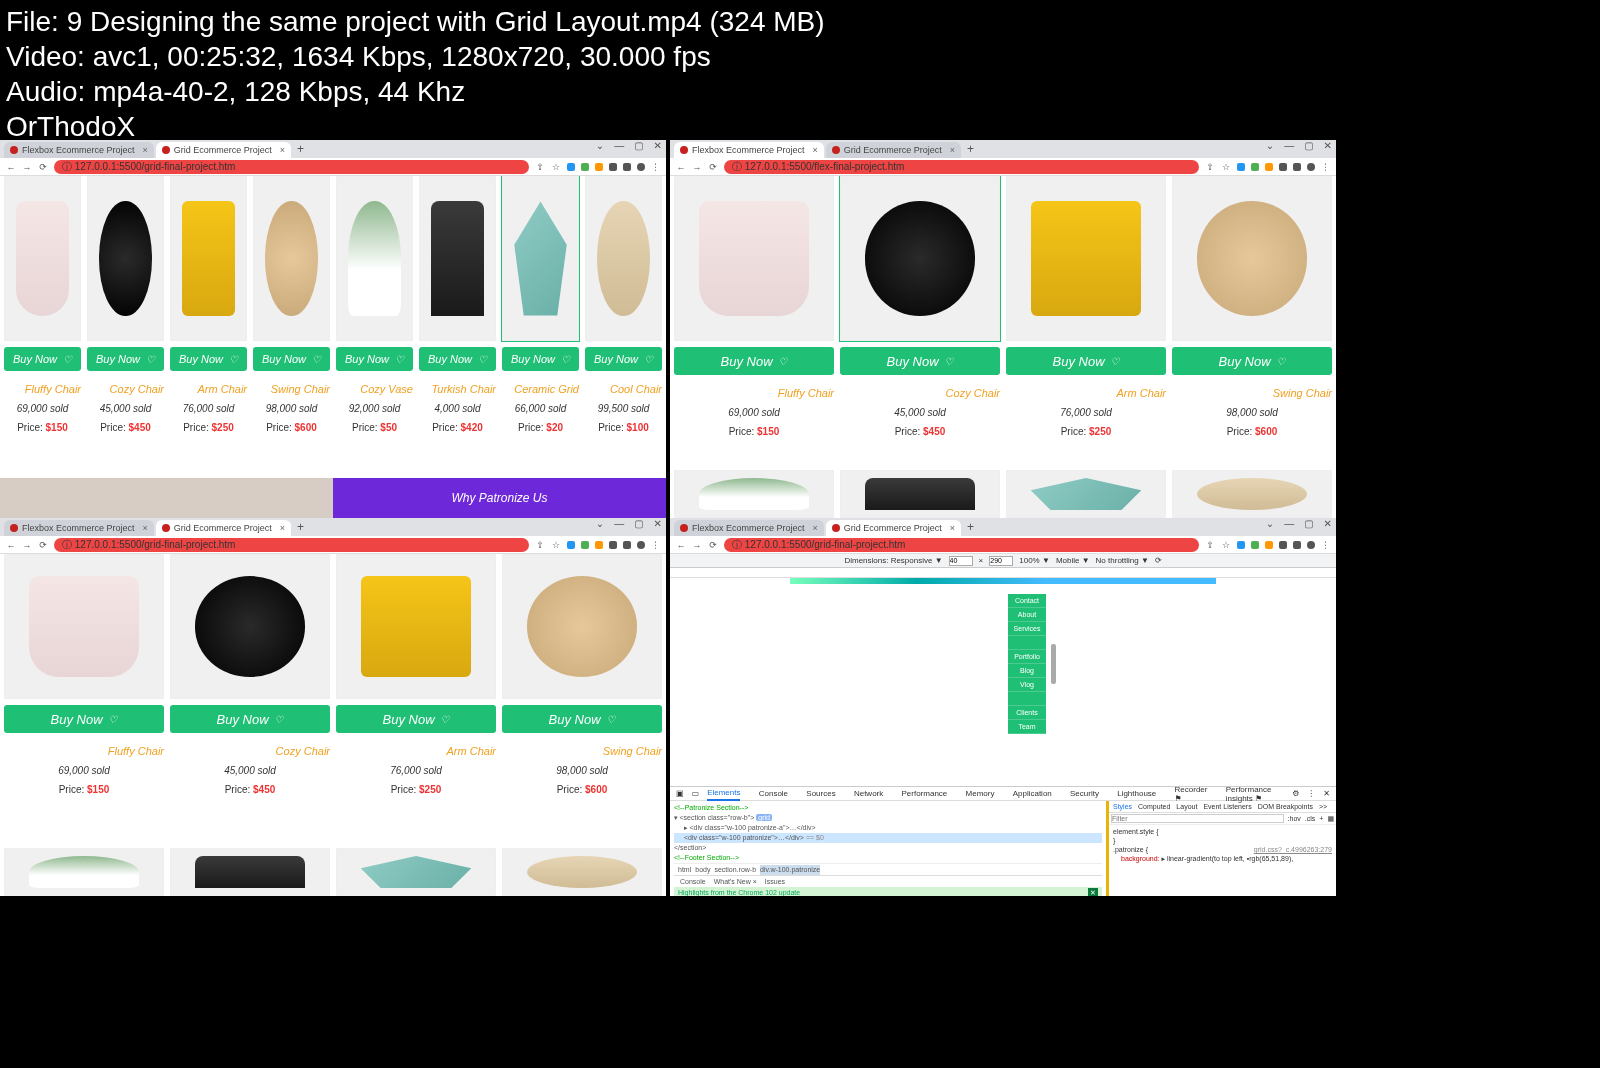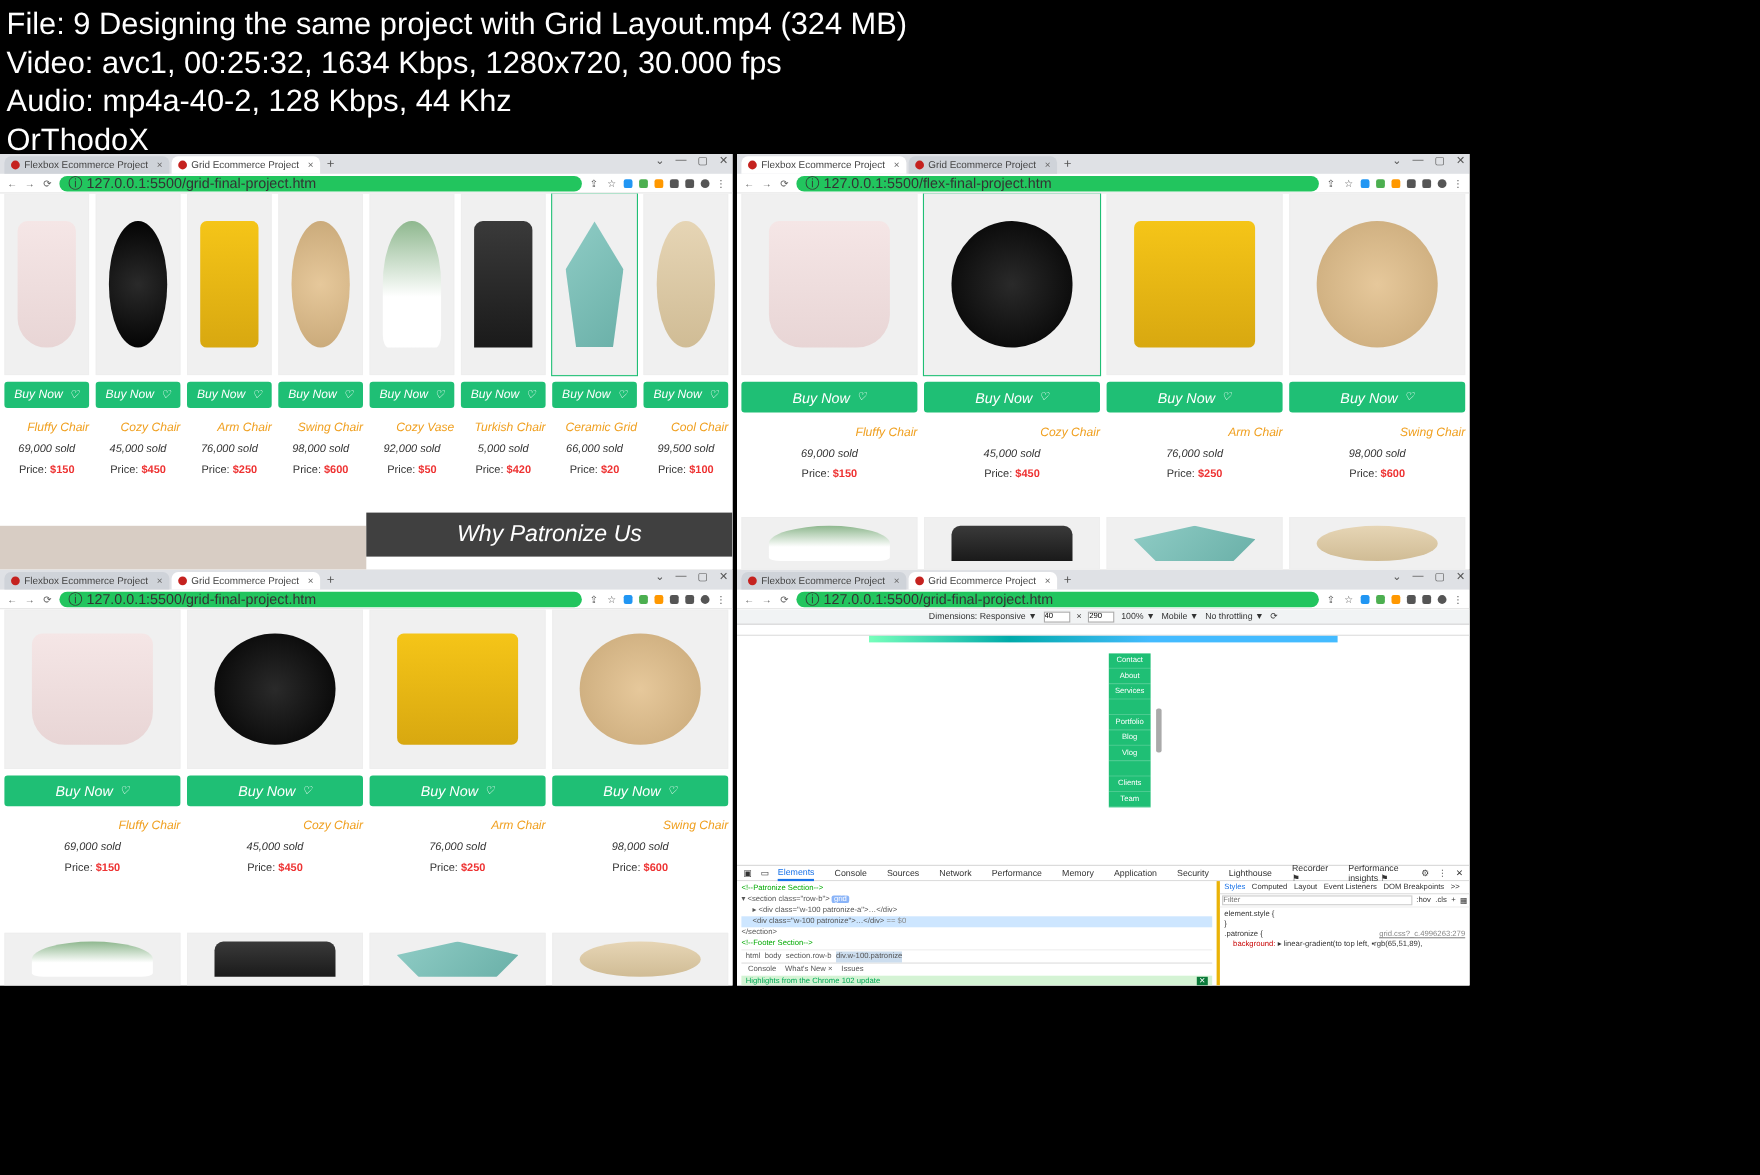"ⓘ 127.0.0.1:5500/grid-final-project.htm" .url-box { background: #22c55e -> #ef4444; font-size: 13px -> 10px }
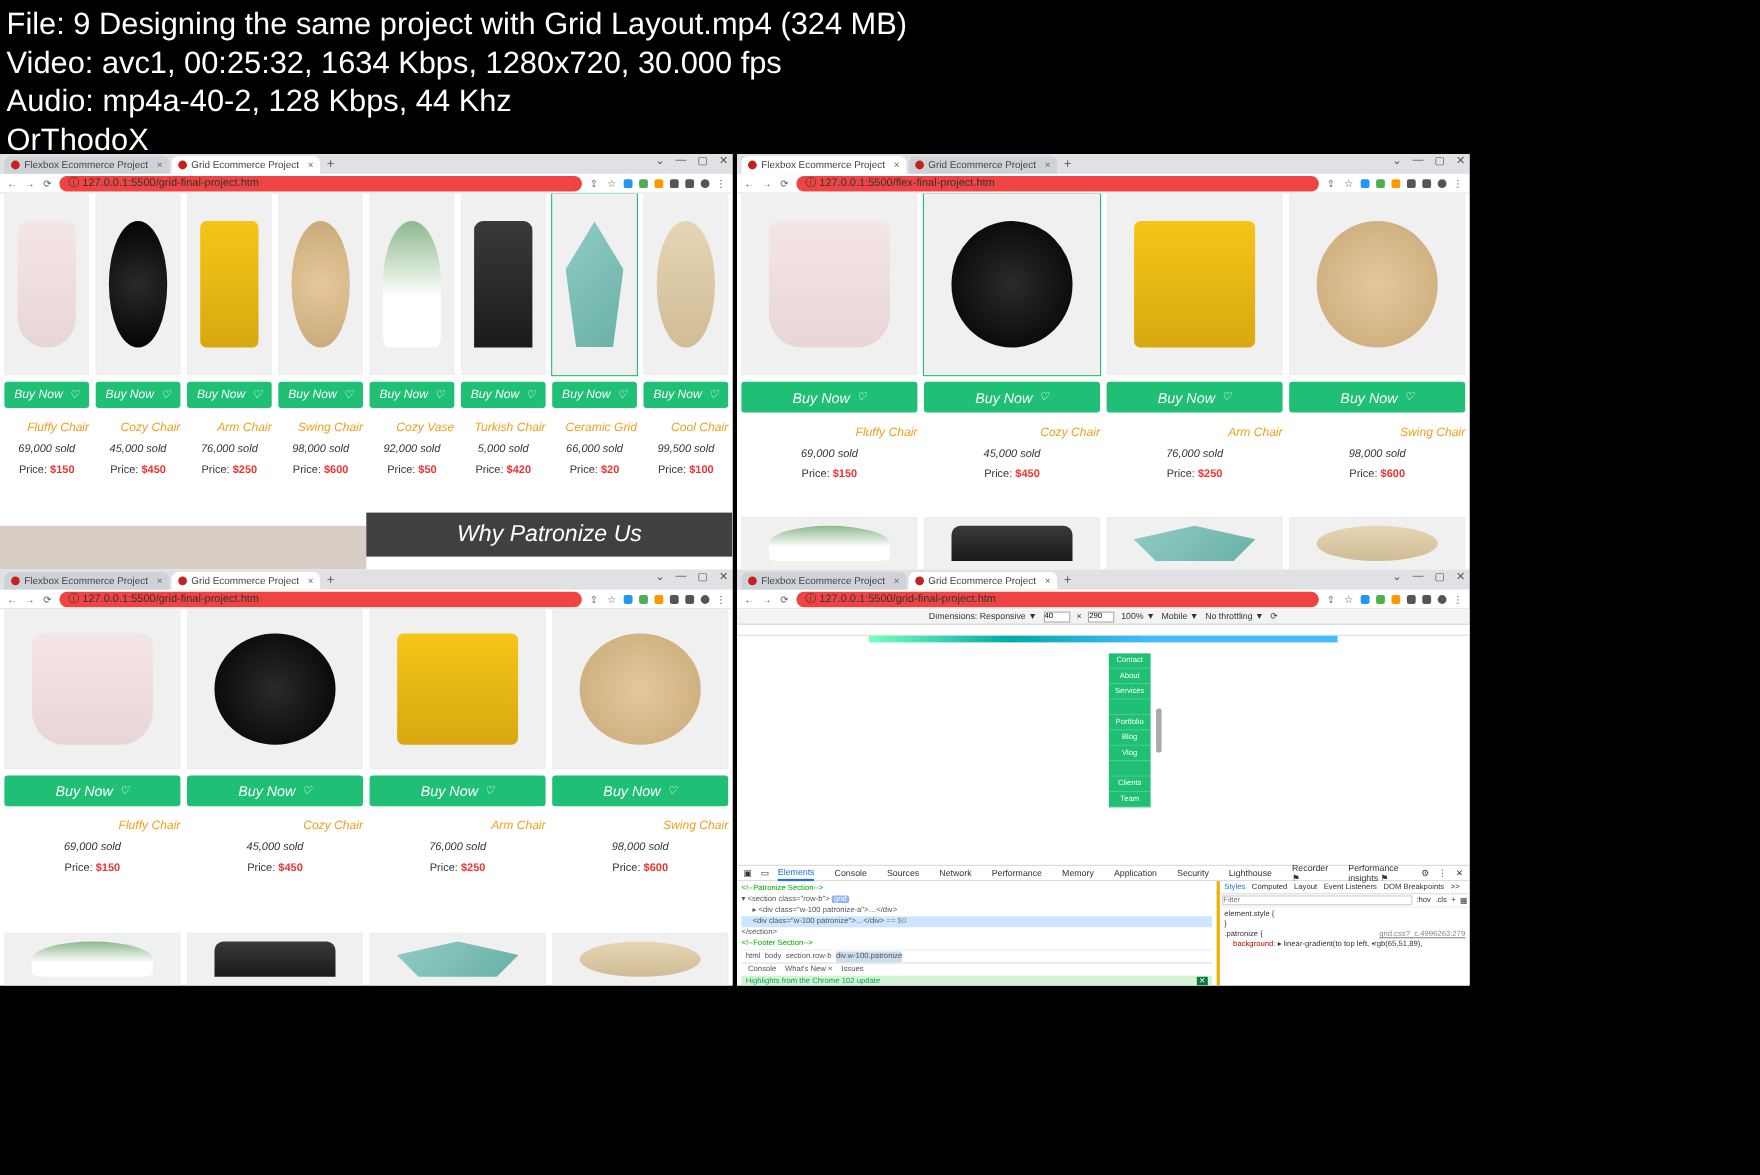"5,000 sold" div.p-sold { text: 5,000 -> 4,000 }
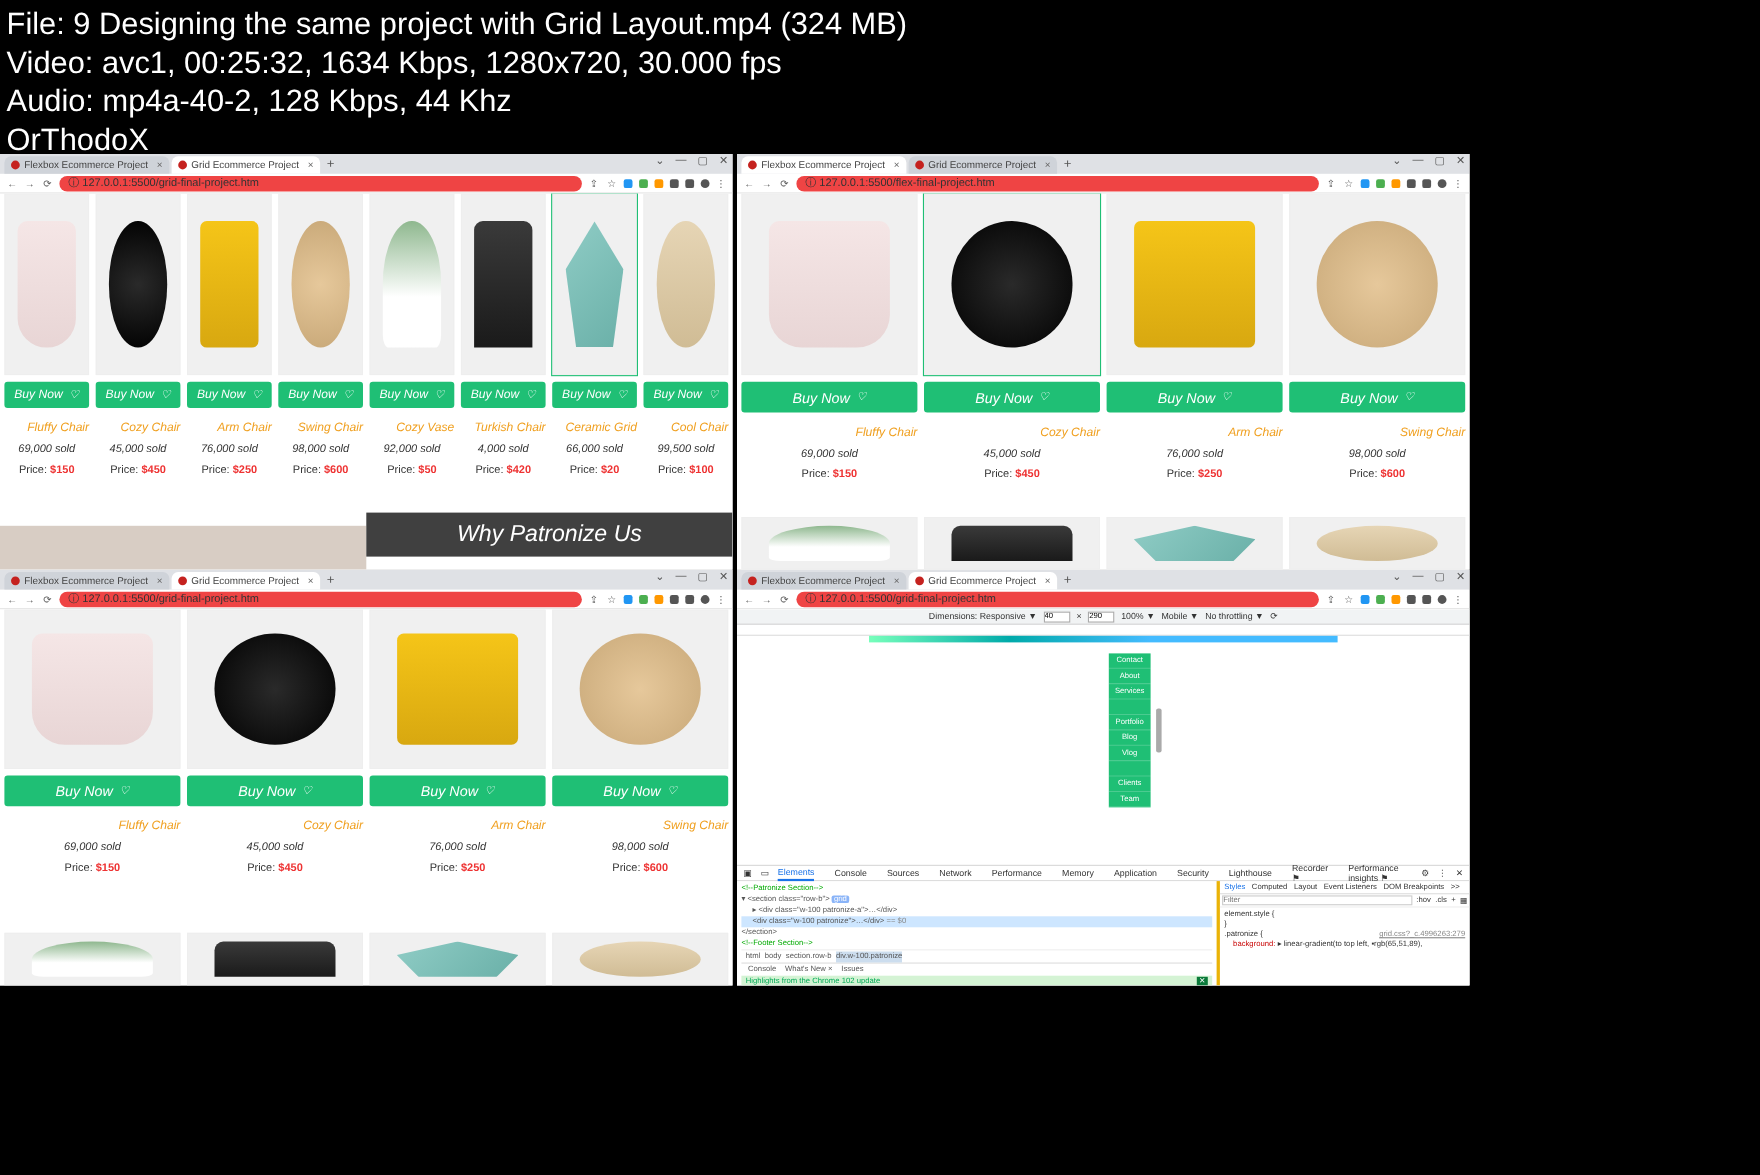"Why Patronize Us" .patronize { background: #404040 -> #6d28d9; bottom: 12px -> 0; font-size: 21px -> 12px }
